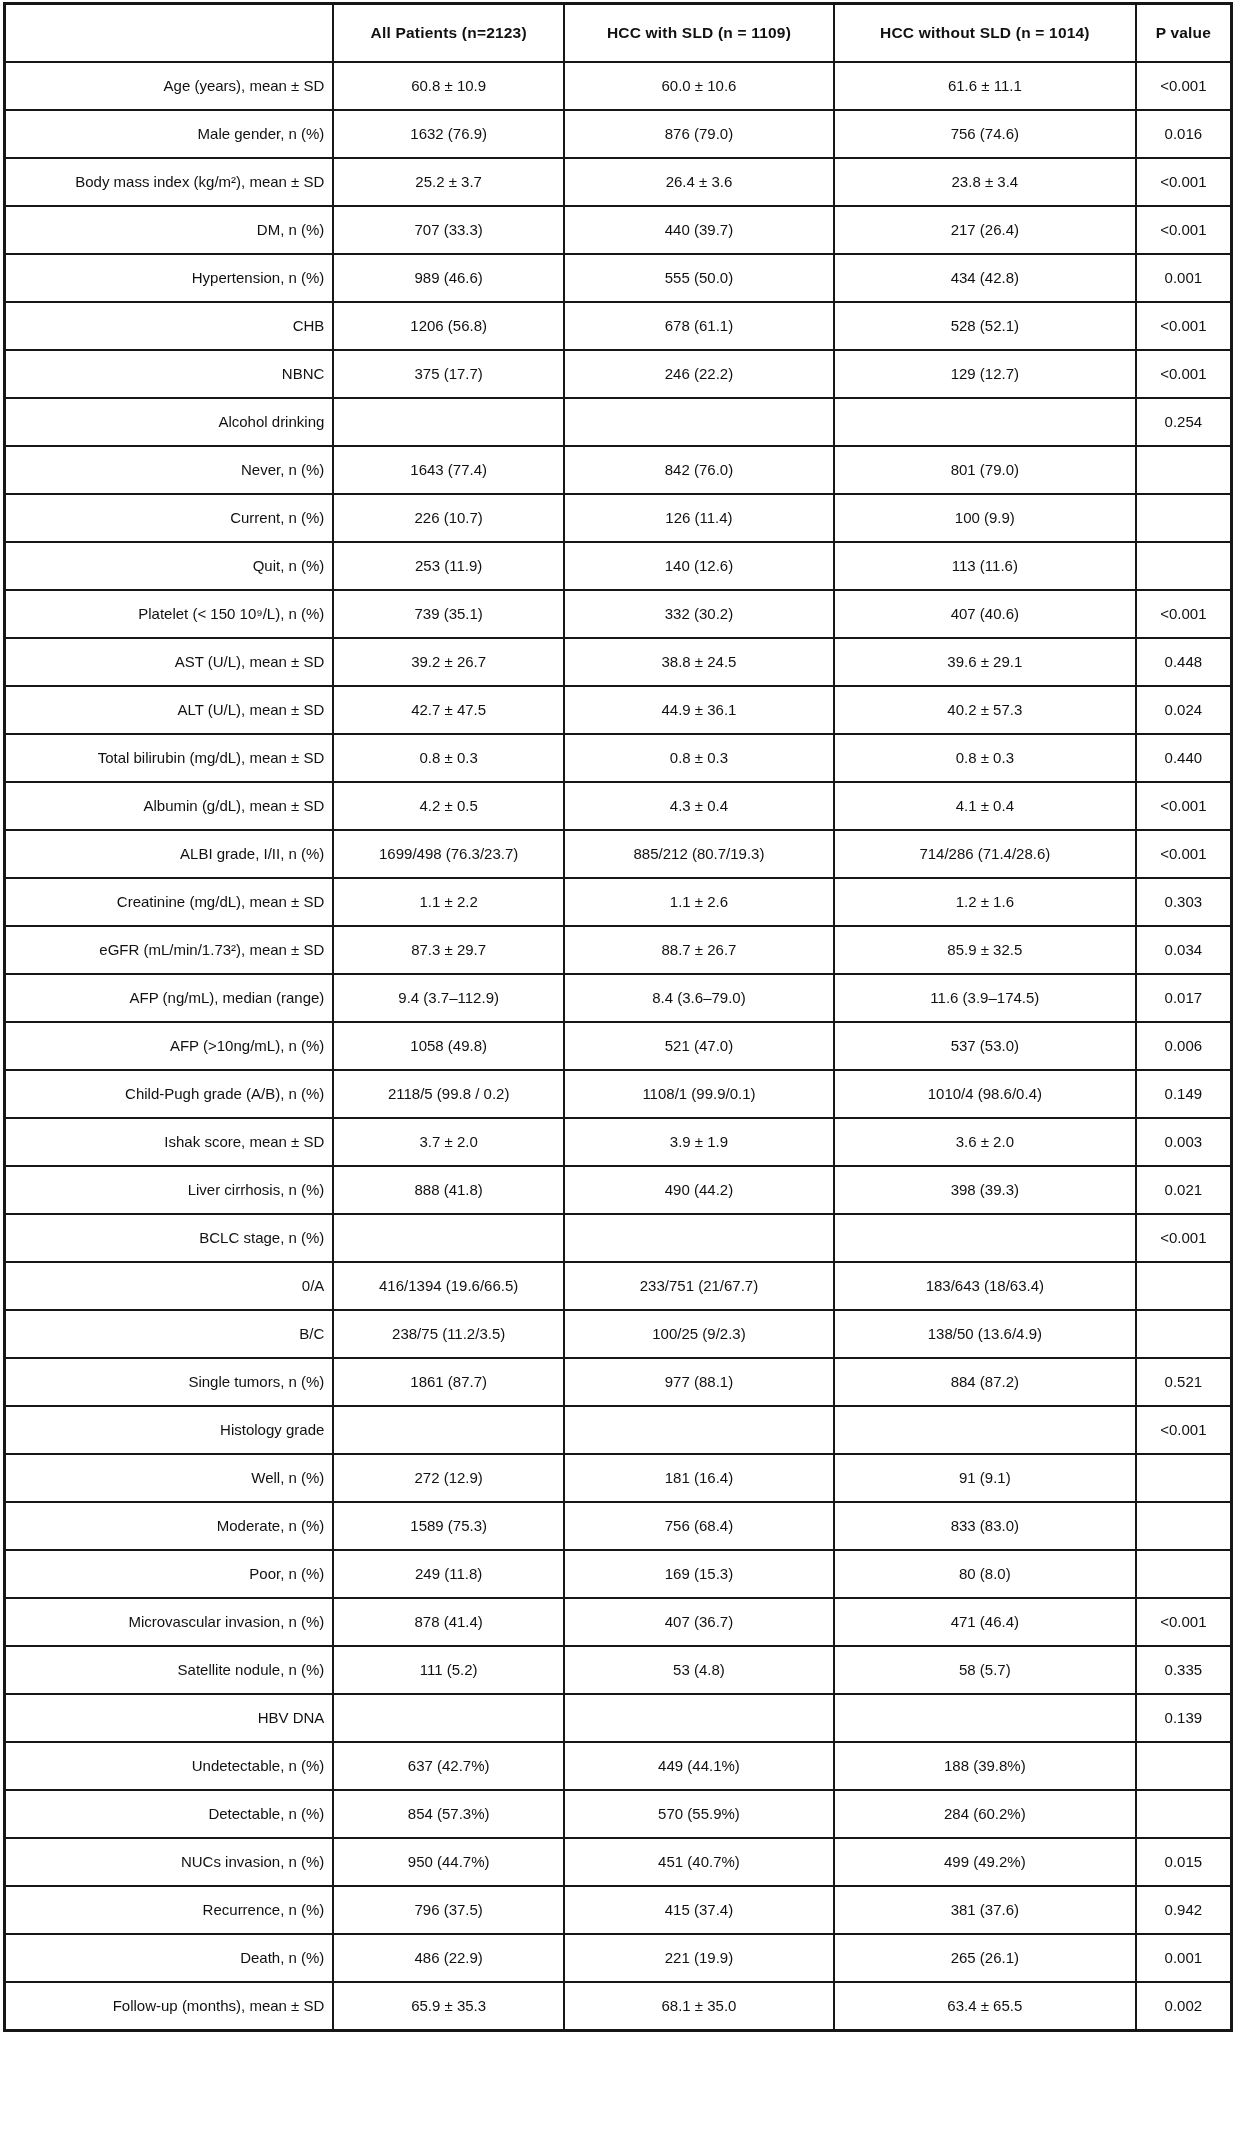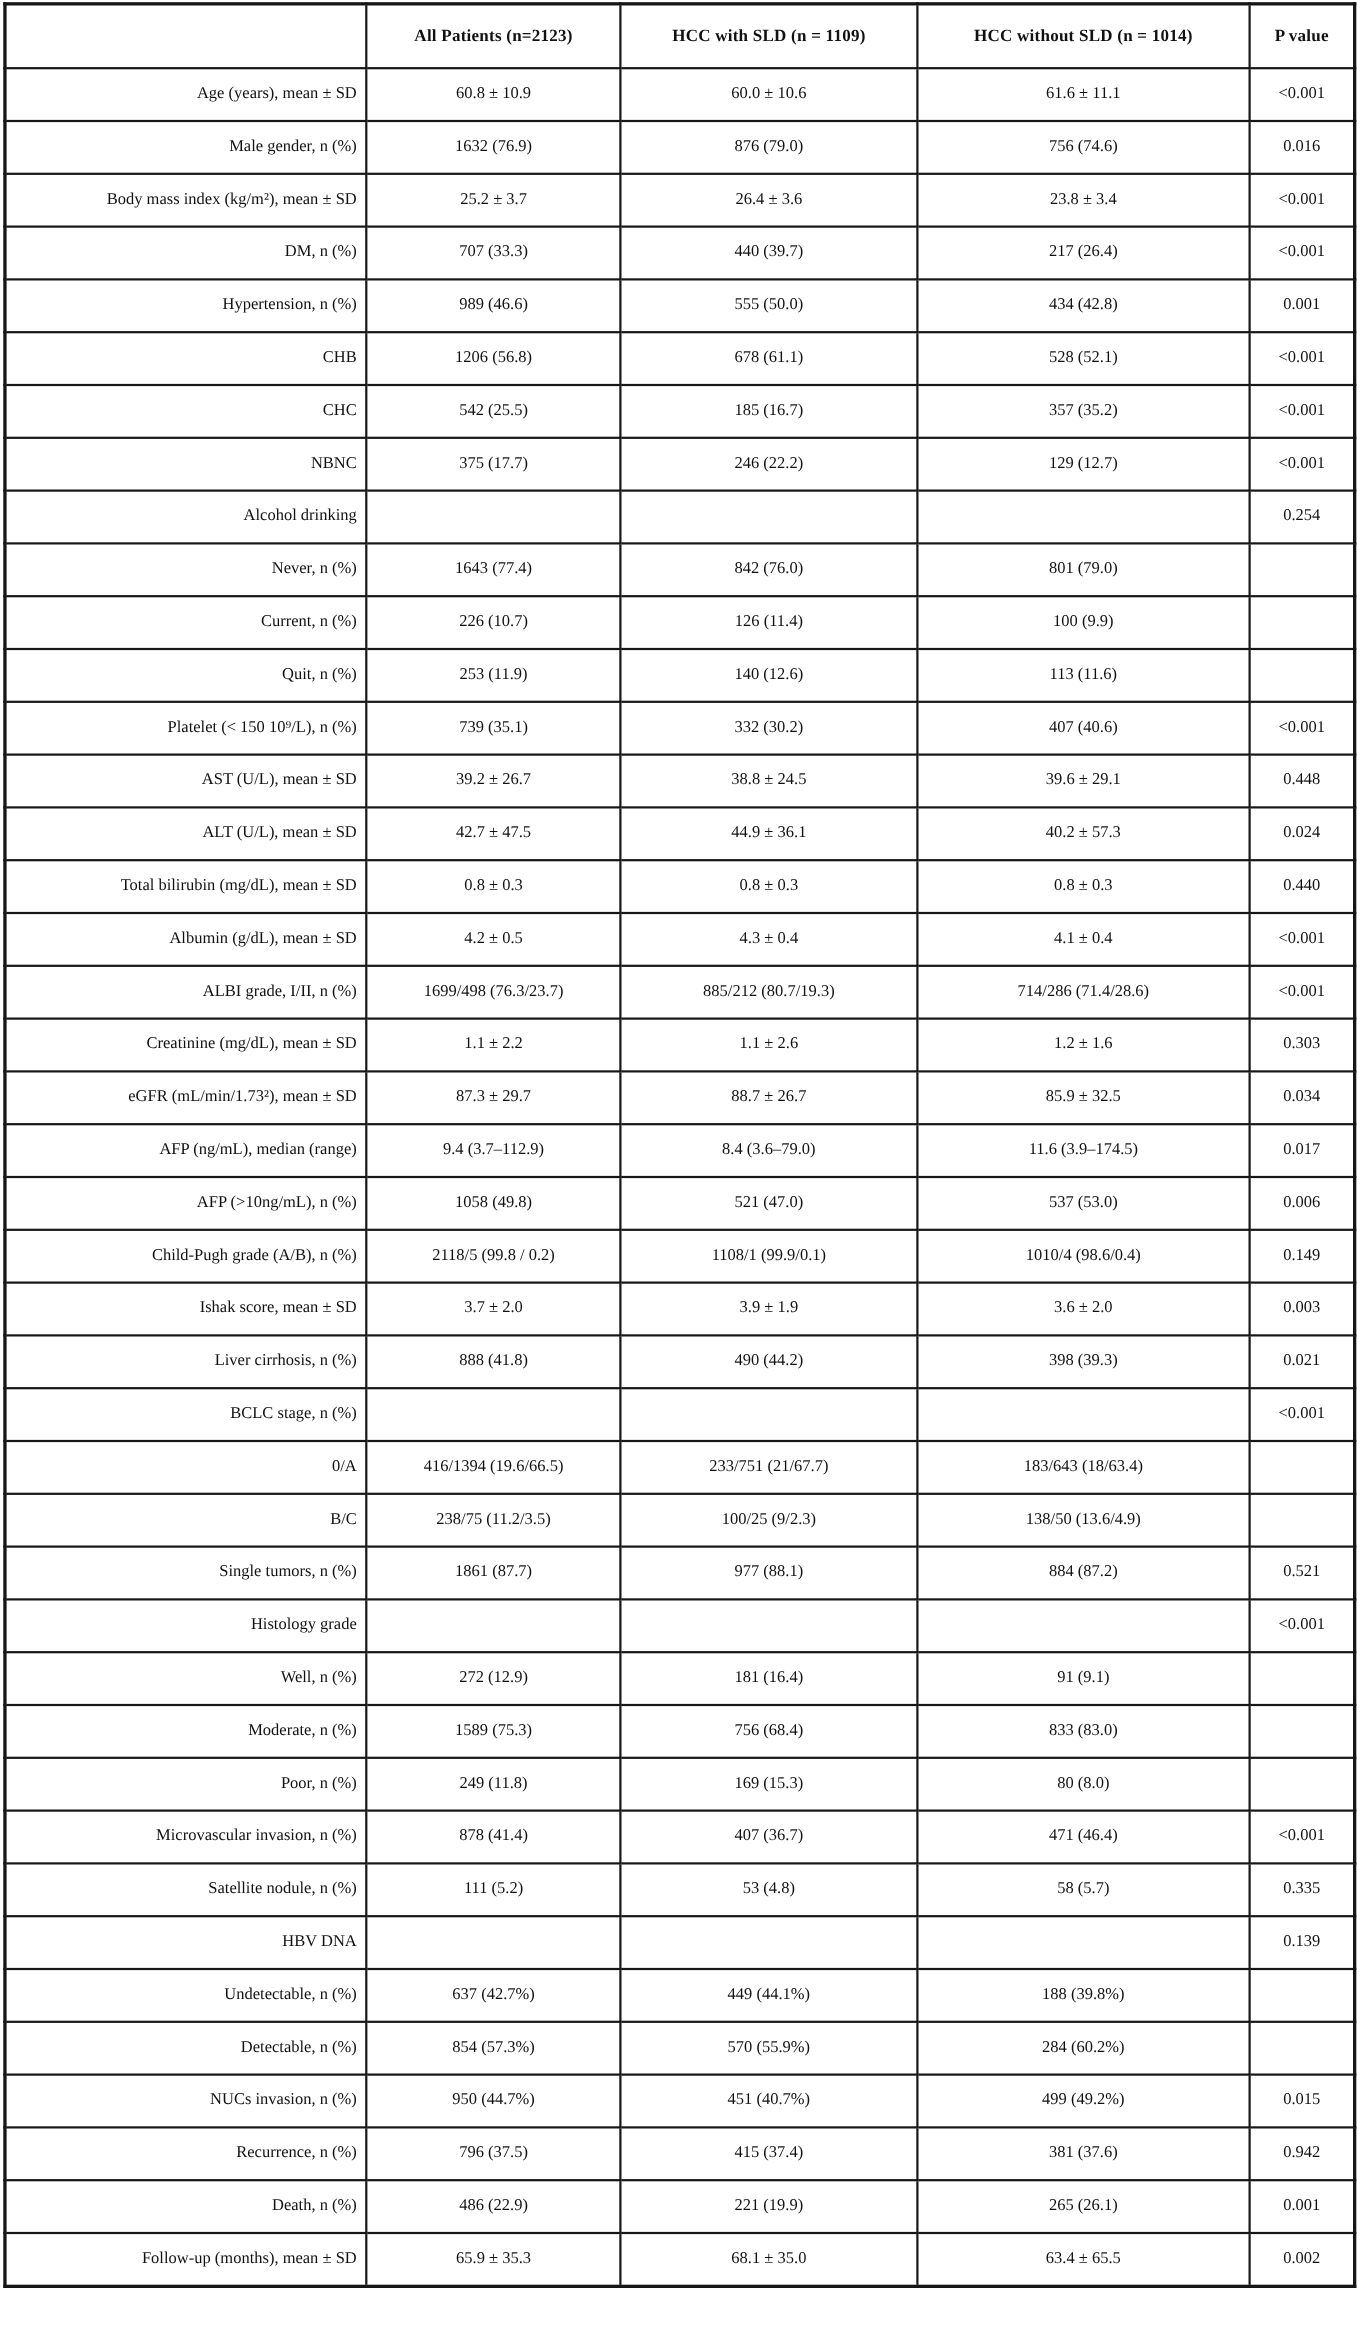"All Patients (n=2123)" .page { font-family: Liberation Serif, serif -> none }
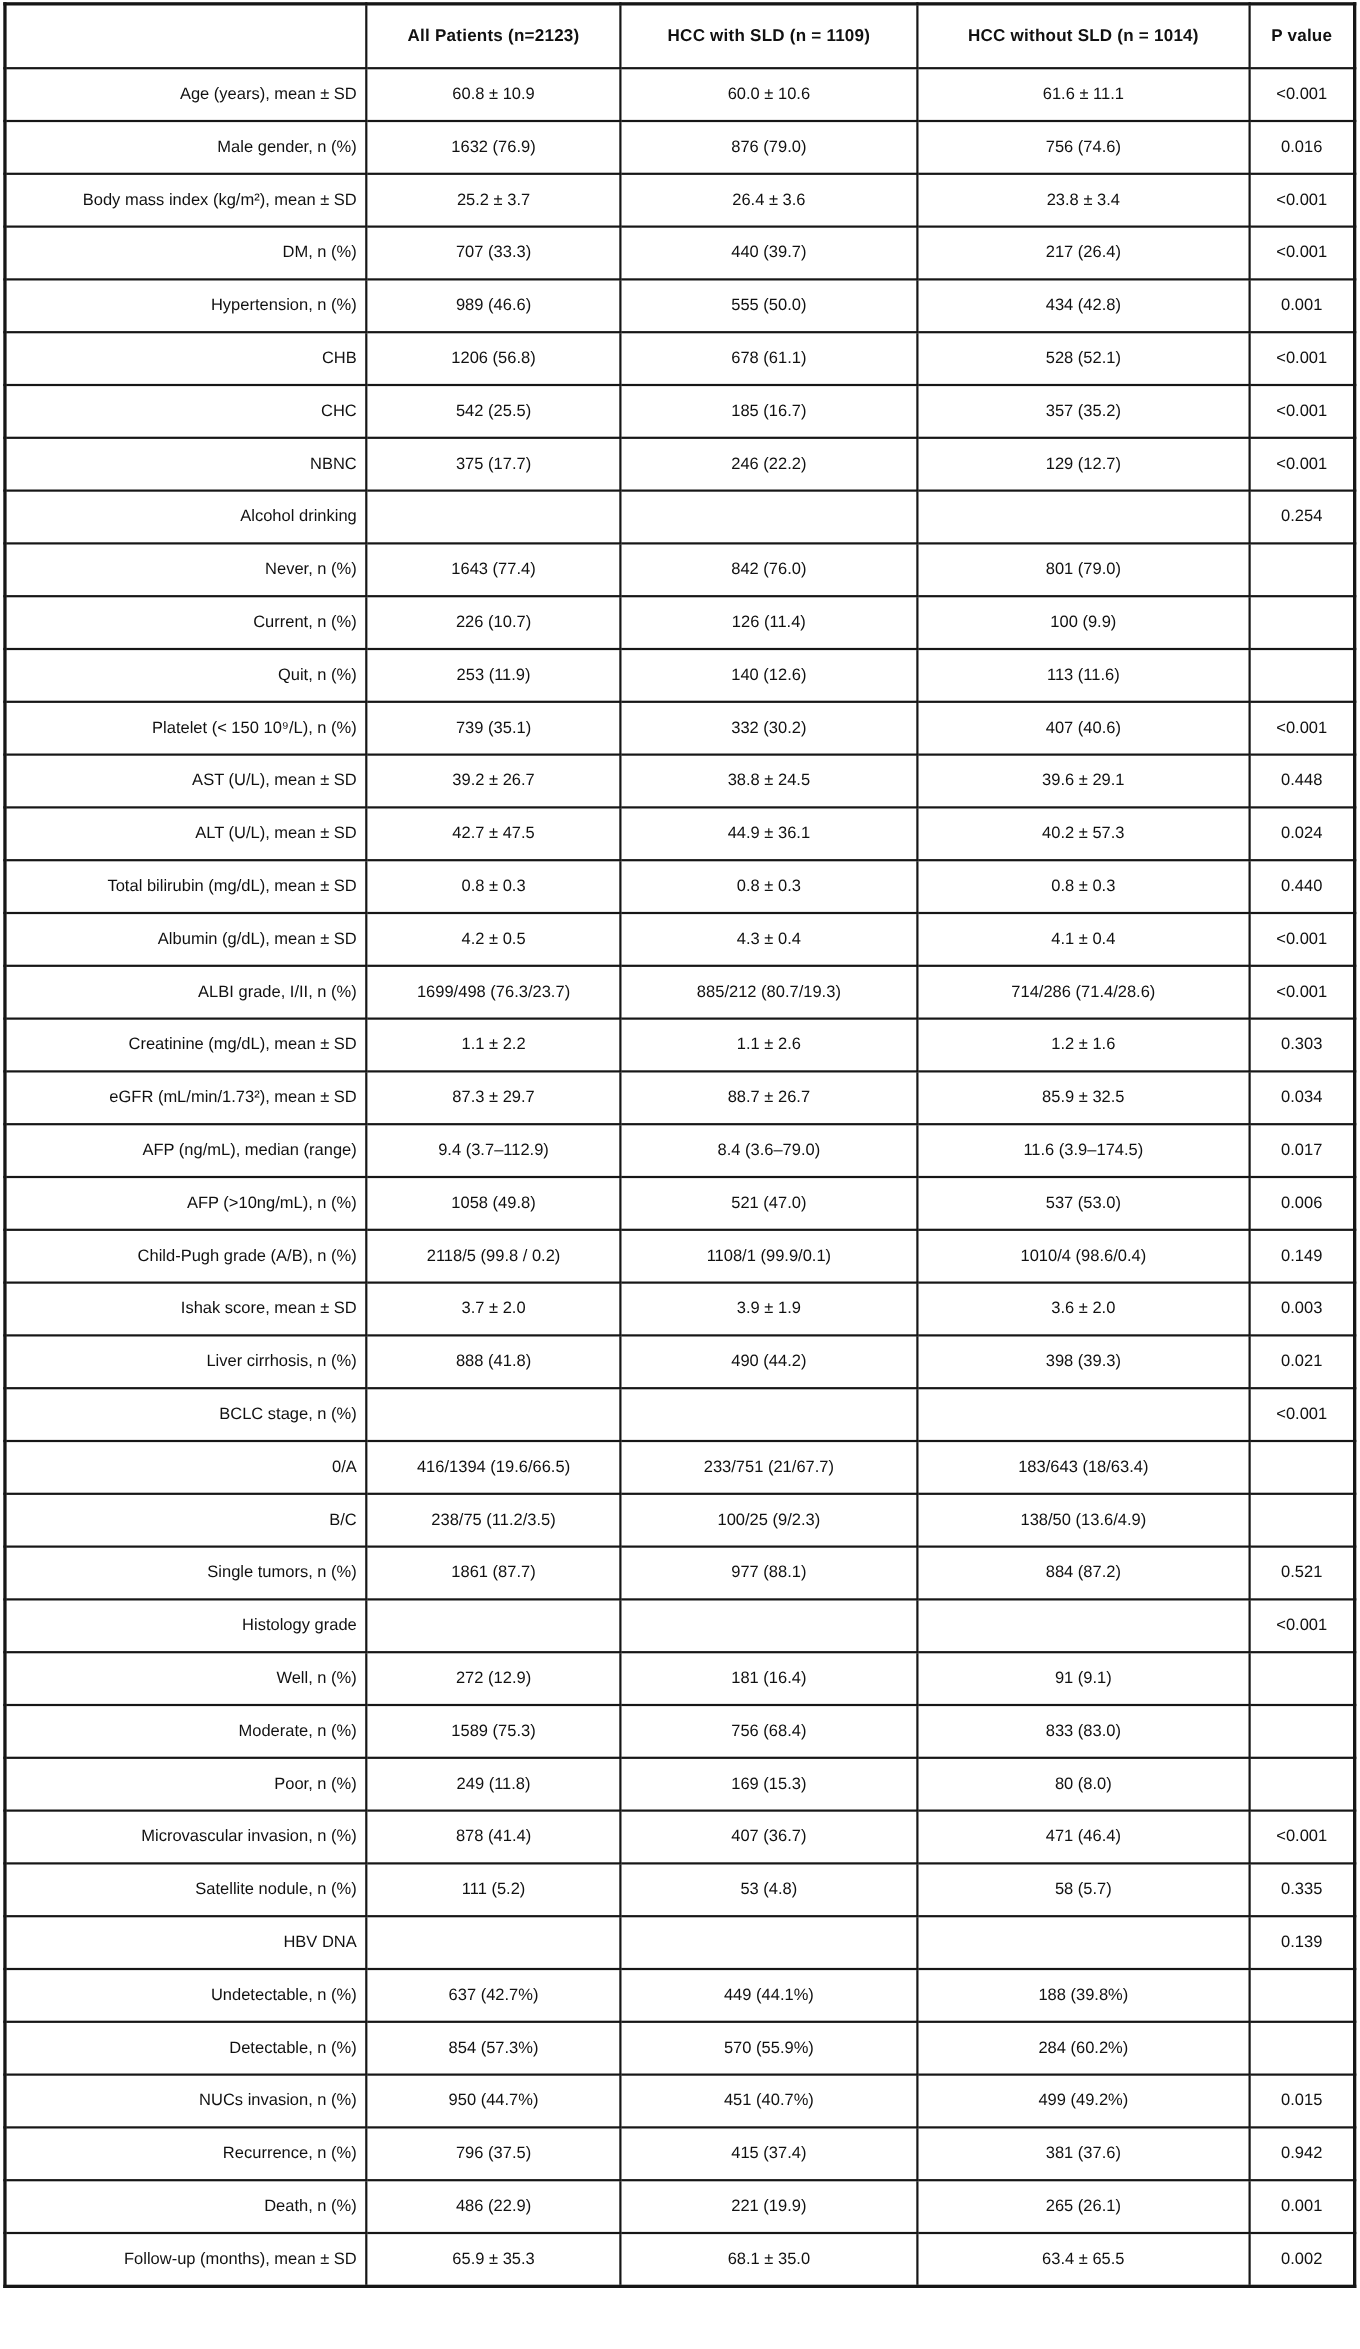"CHC" tr { html: <tr> <td>CHC</td> <td>542 (25.5)</td> <td>185 (16.7)</td> <td>357 (35.2)</td> <td>&lt;0.001</td> </tr> -> none }
